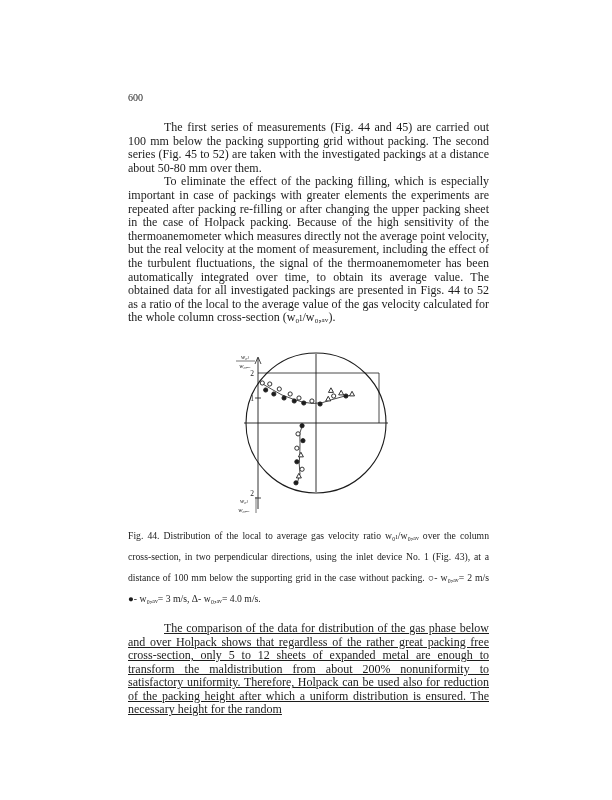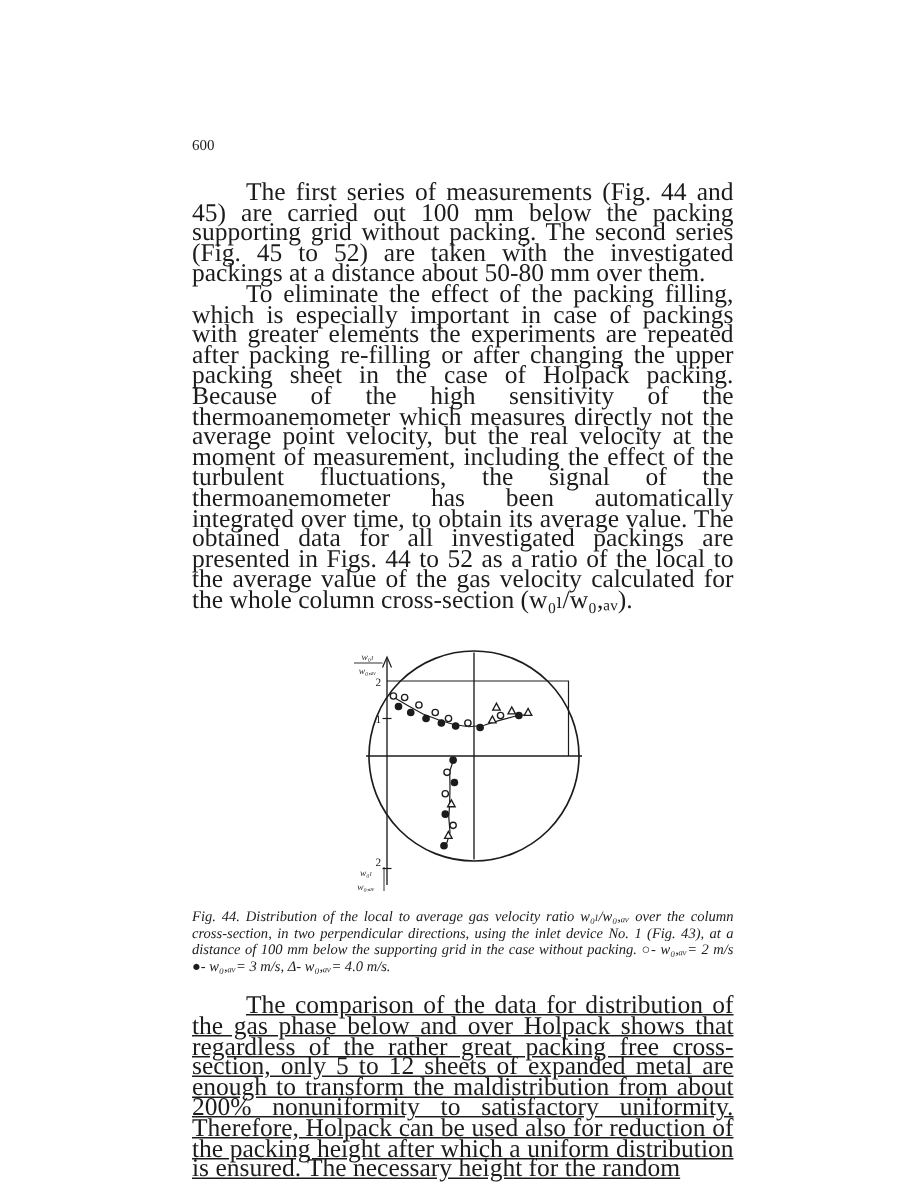"The first series of measurements" .body-par { font-size: 17px -> 12px }
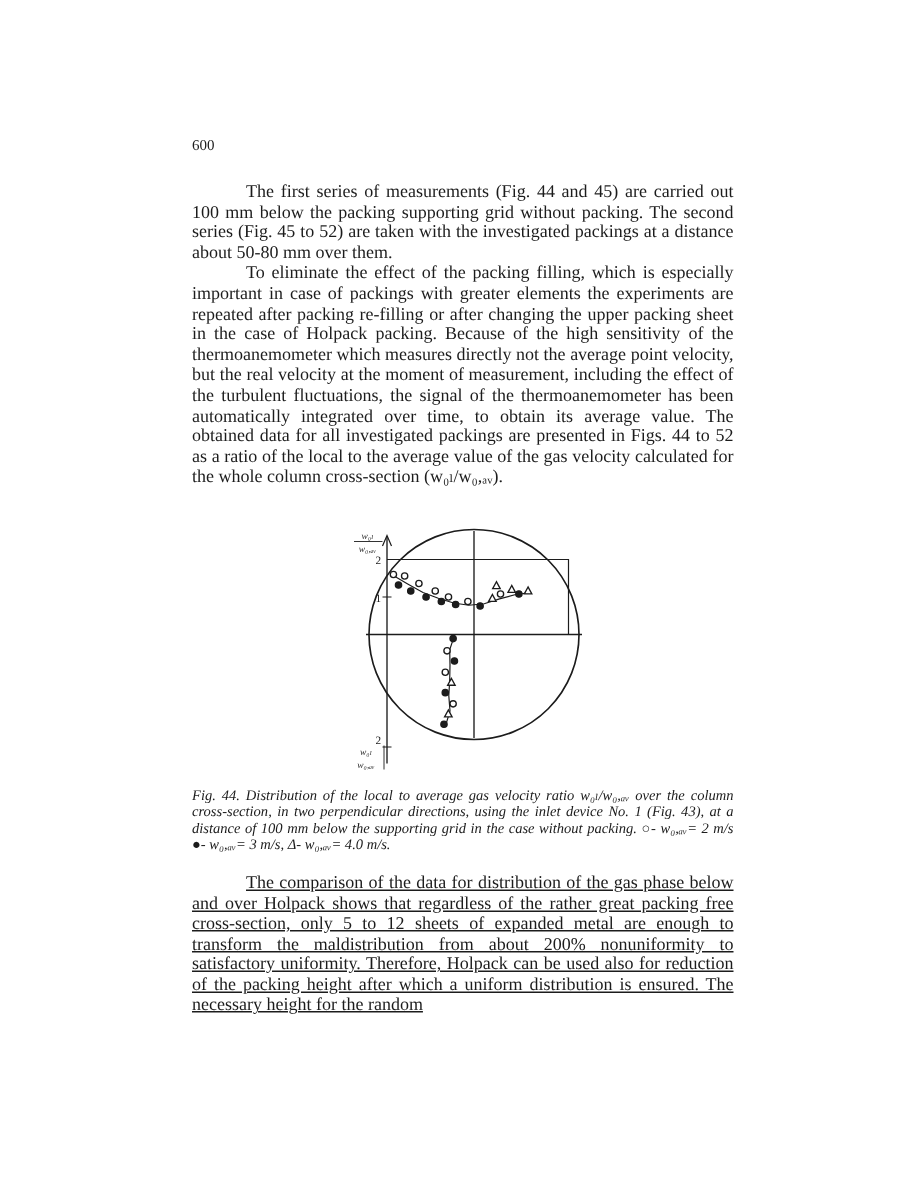"Fig. 44. Distribution of the" .caption { font-style: italic -> none; line-height: 11px -> 21px }
